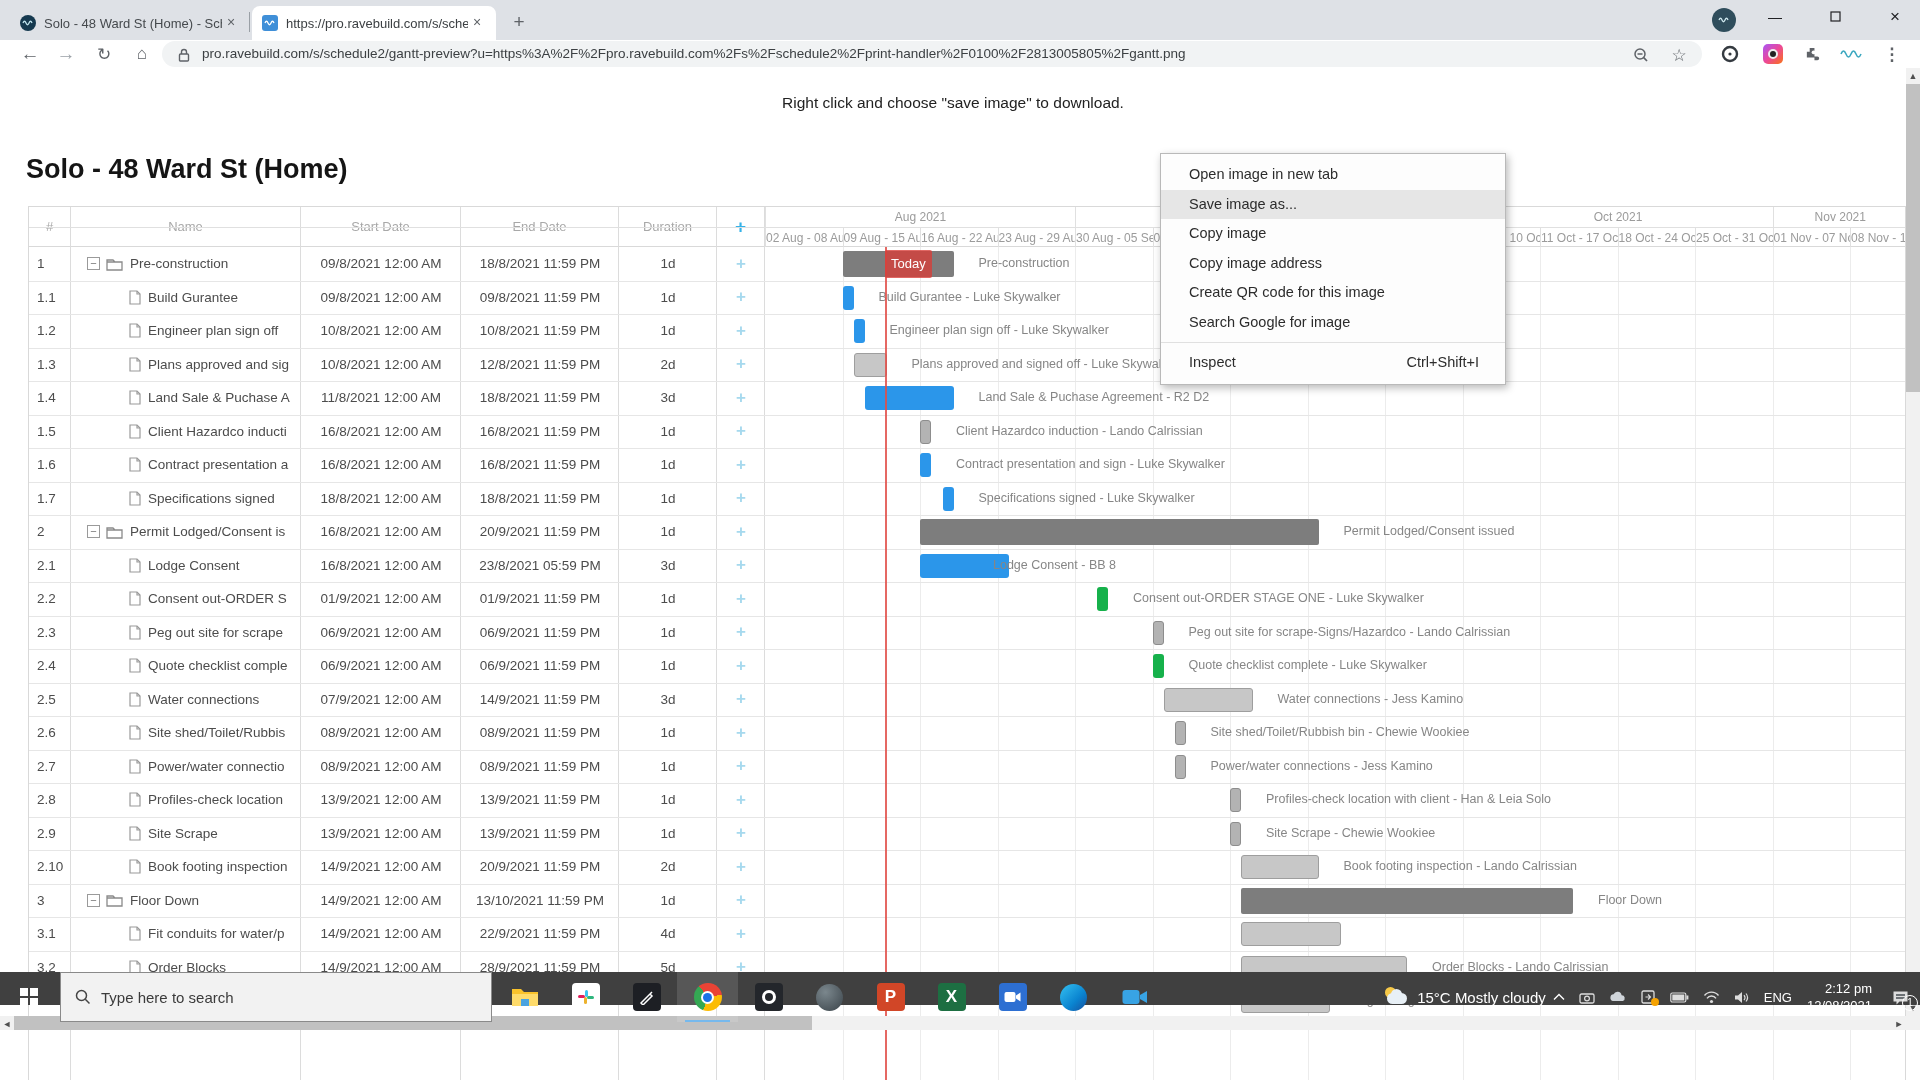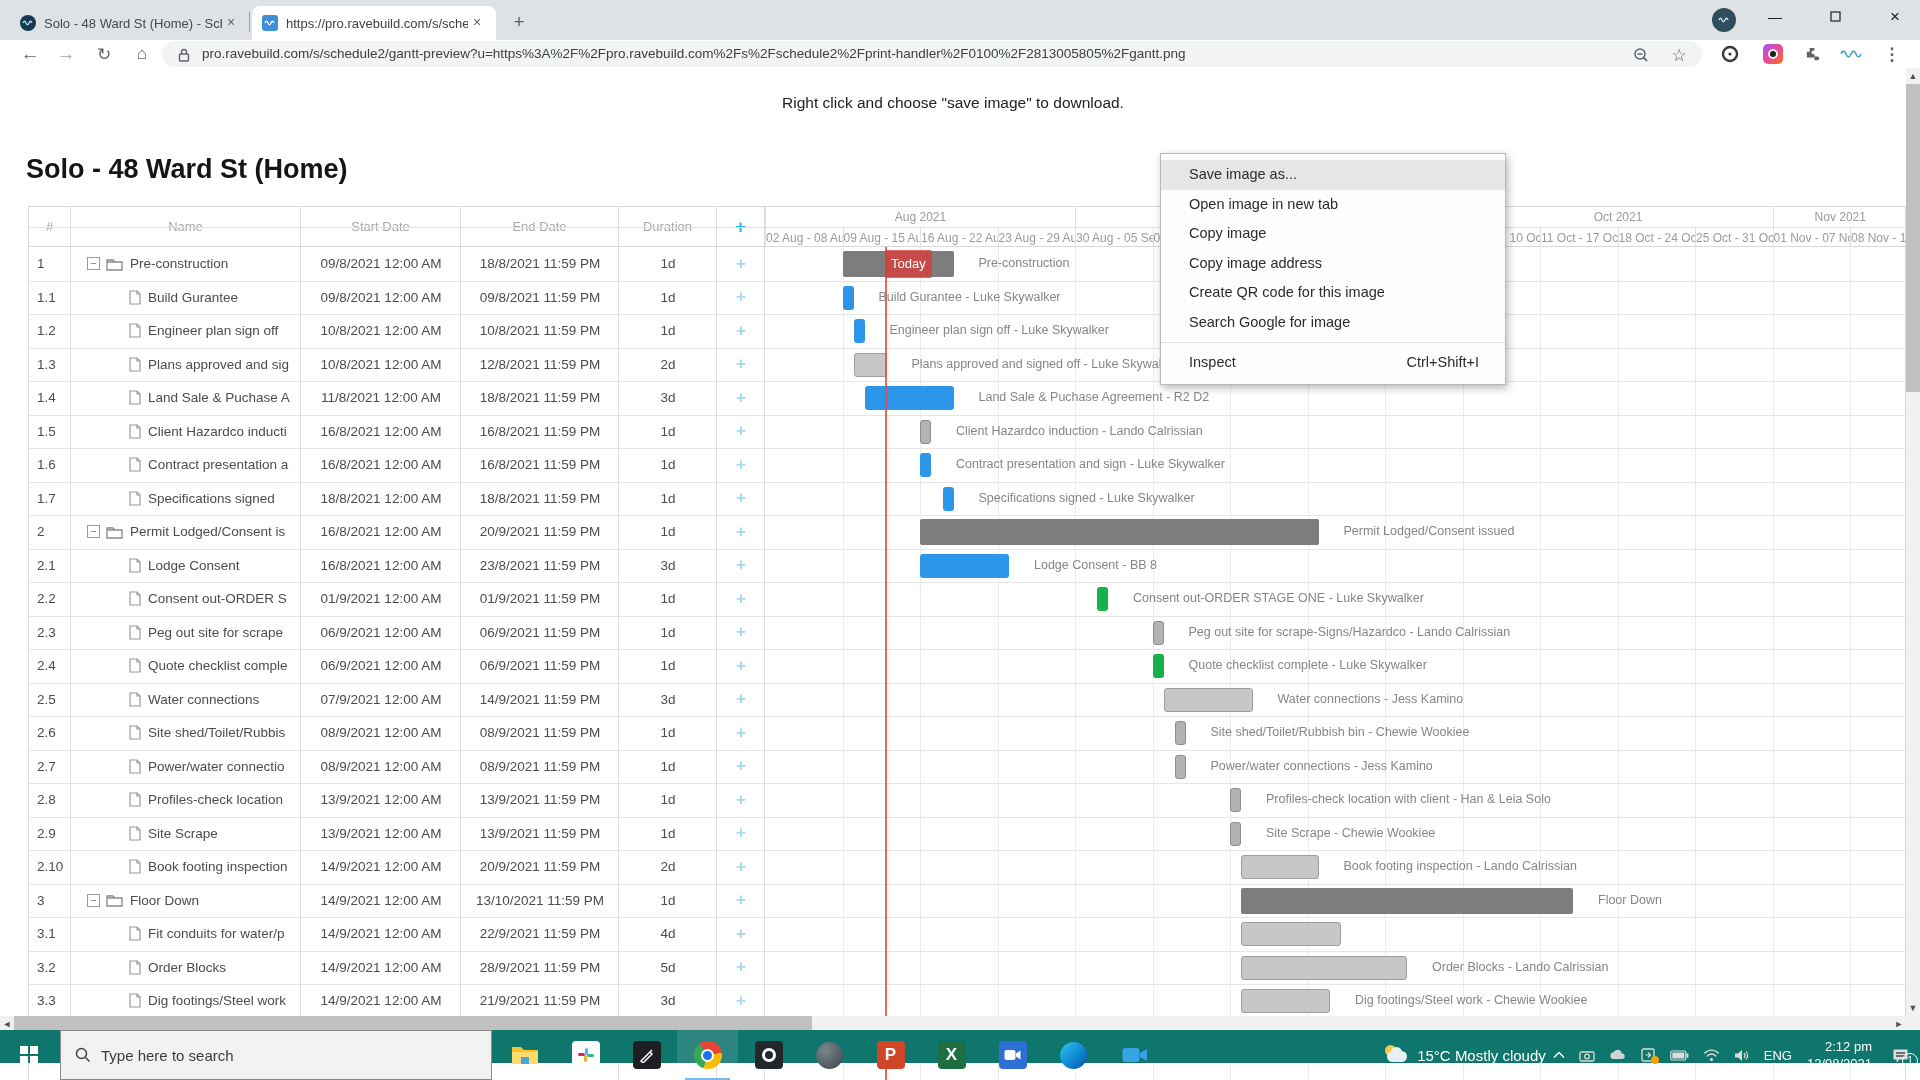"Save image as..." div.mitem { order: before "Open image in new tab" -> after "Open image in new tab" }
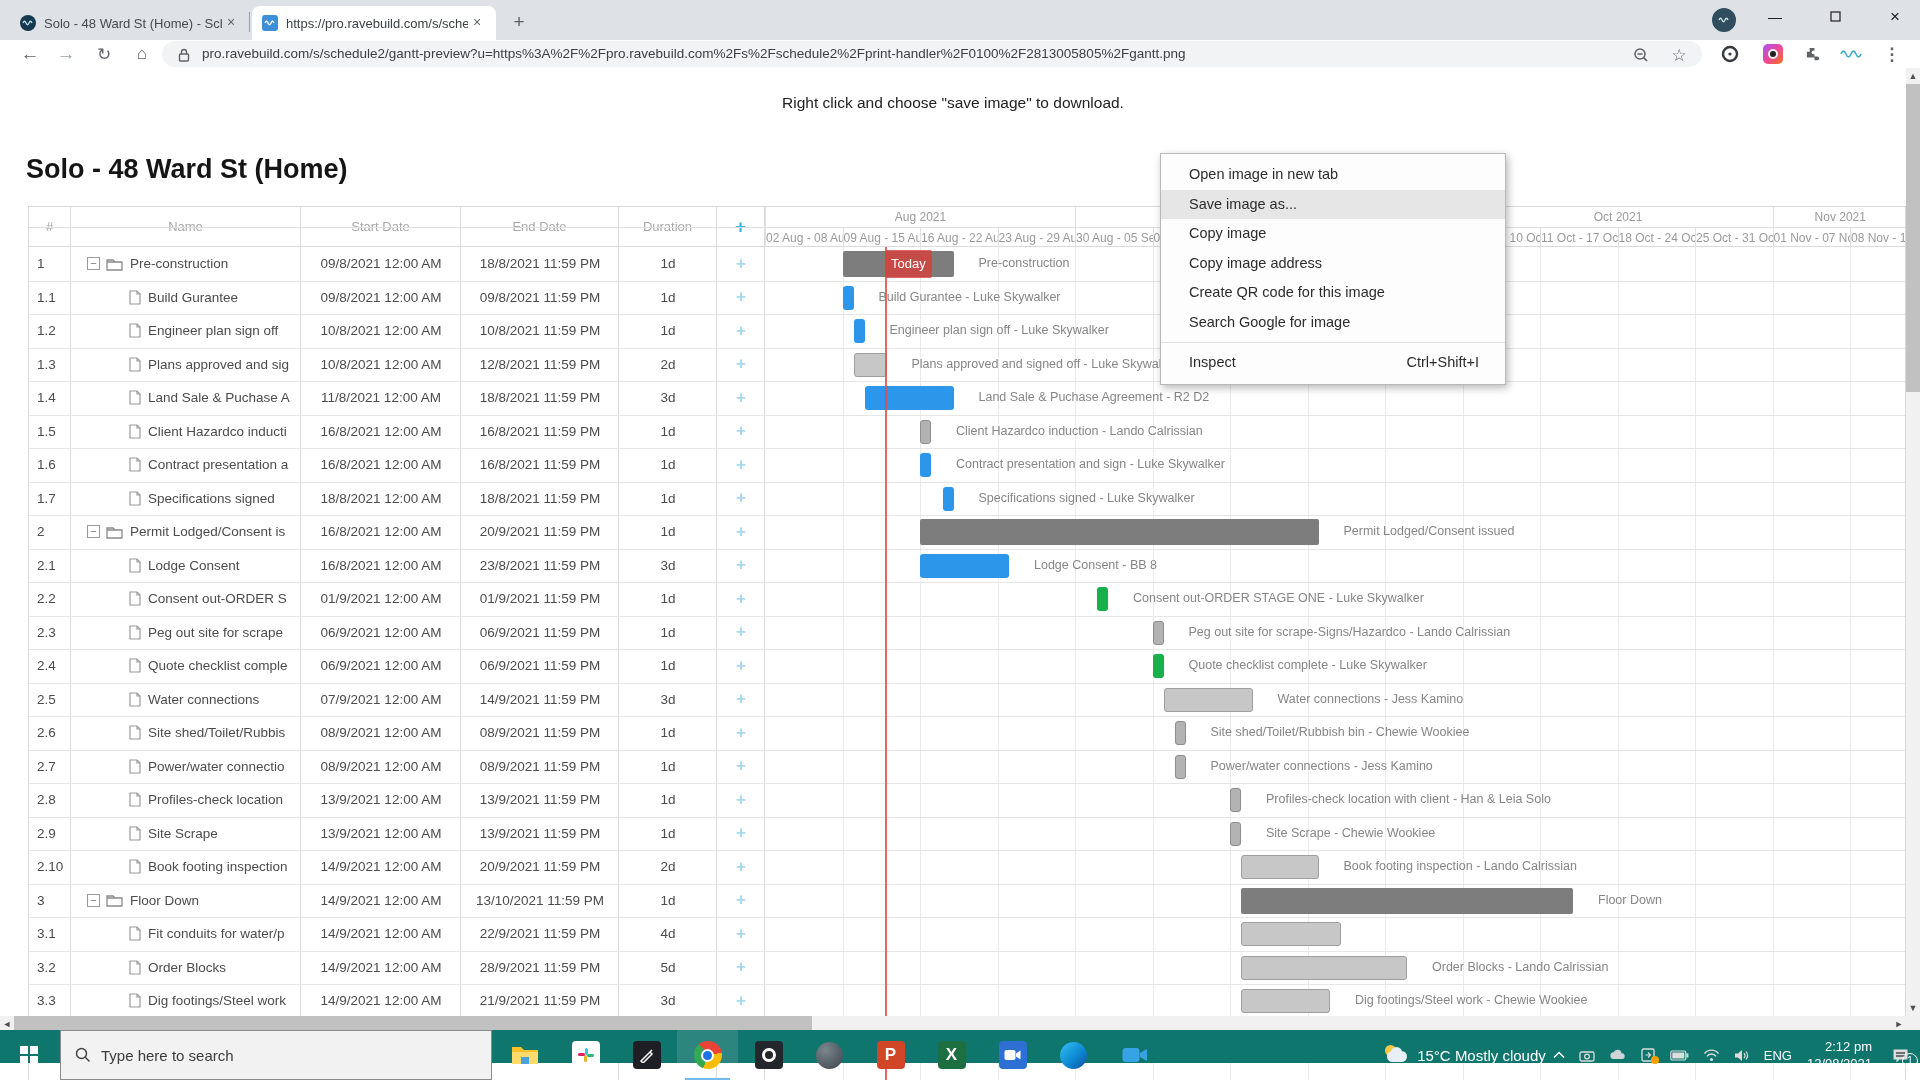"23/8/2021 11:59 PM" div.c-end { text: 11:59 -> 05:59 }
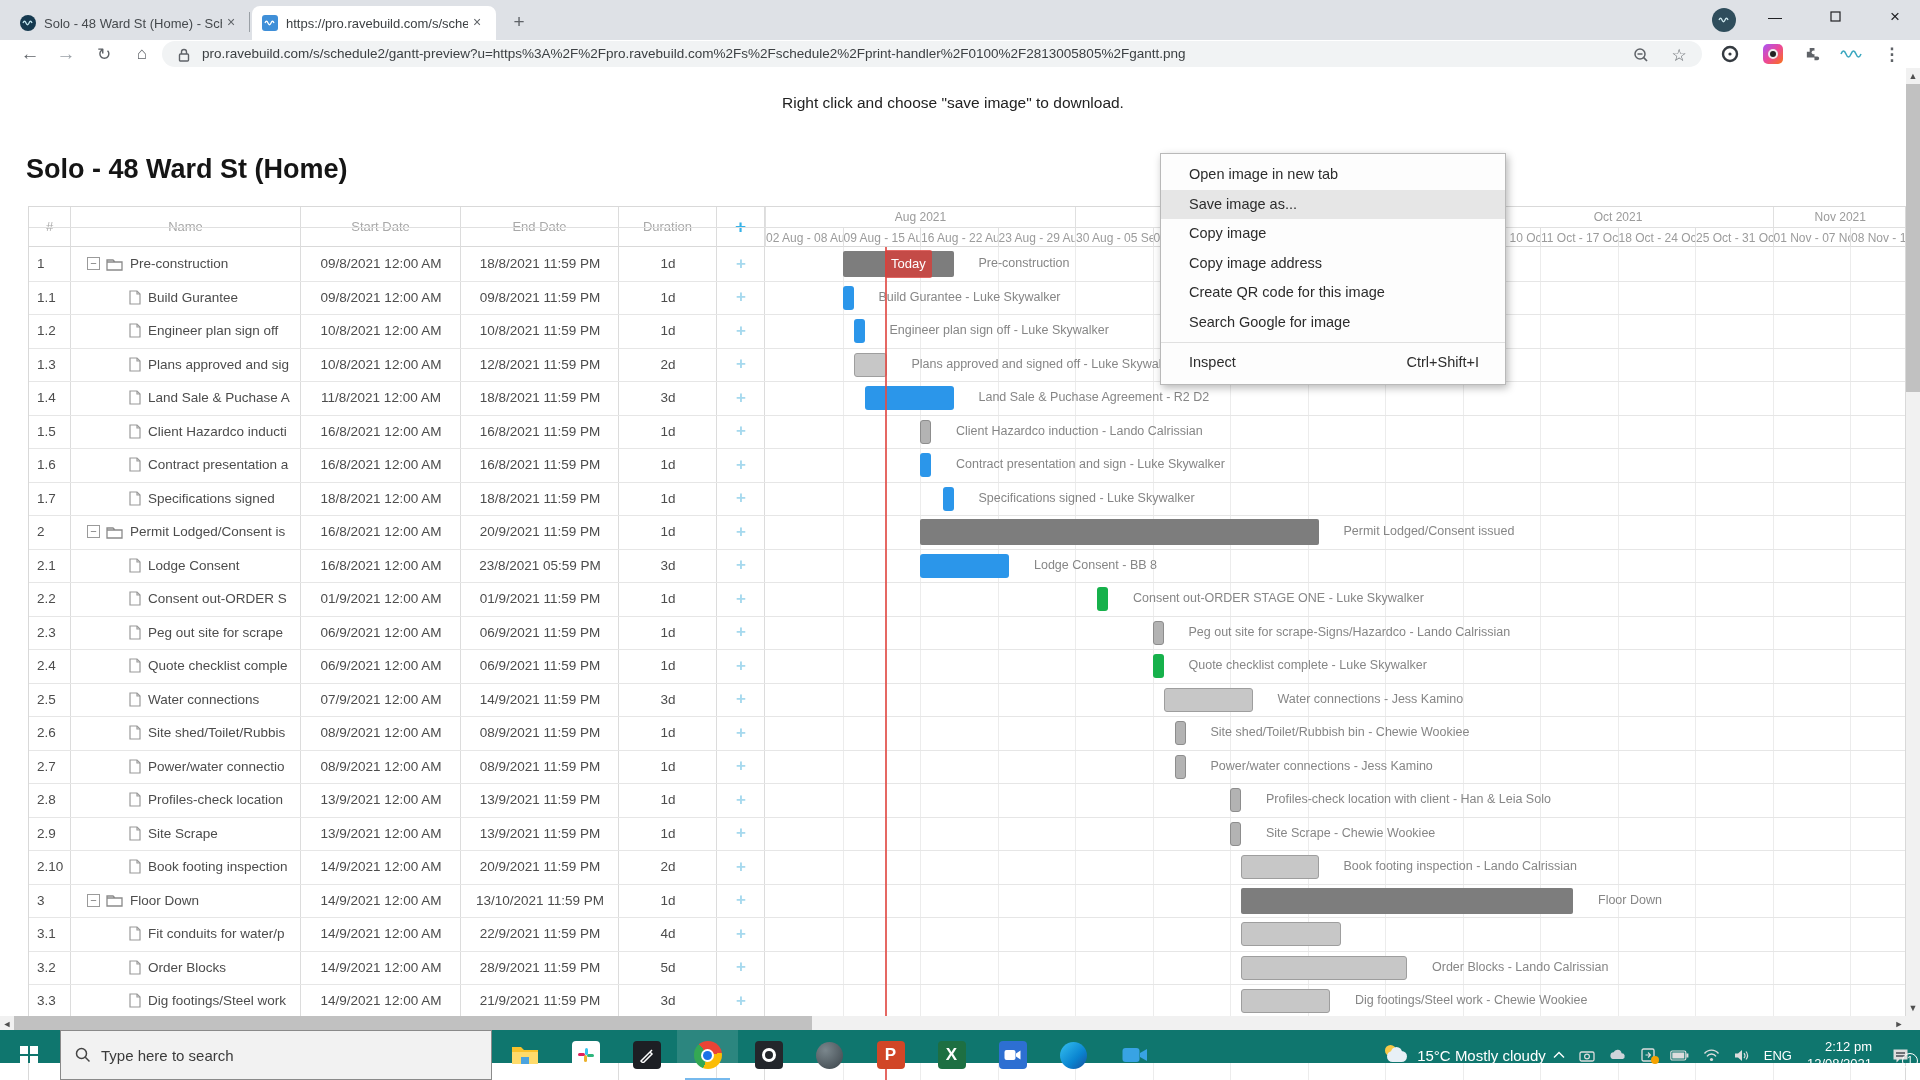"Lodge Consent - BB 8" div.blabel { left: 1005px -> 964px }
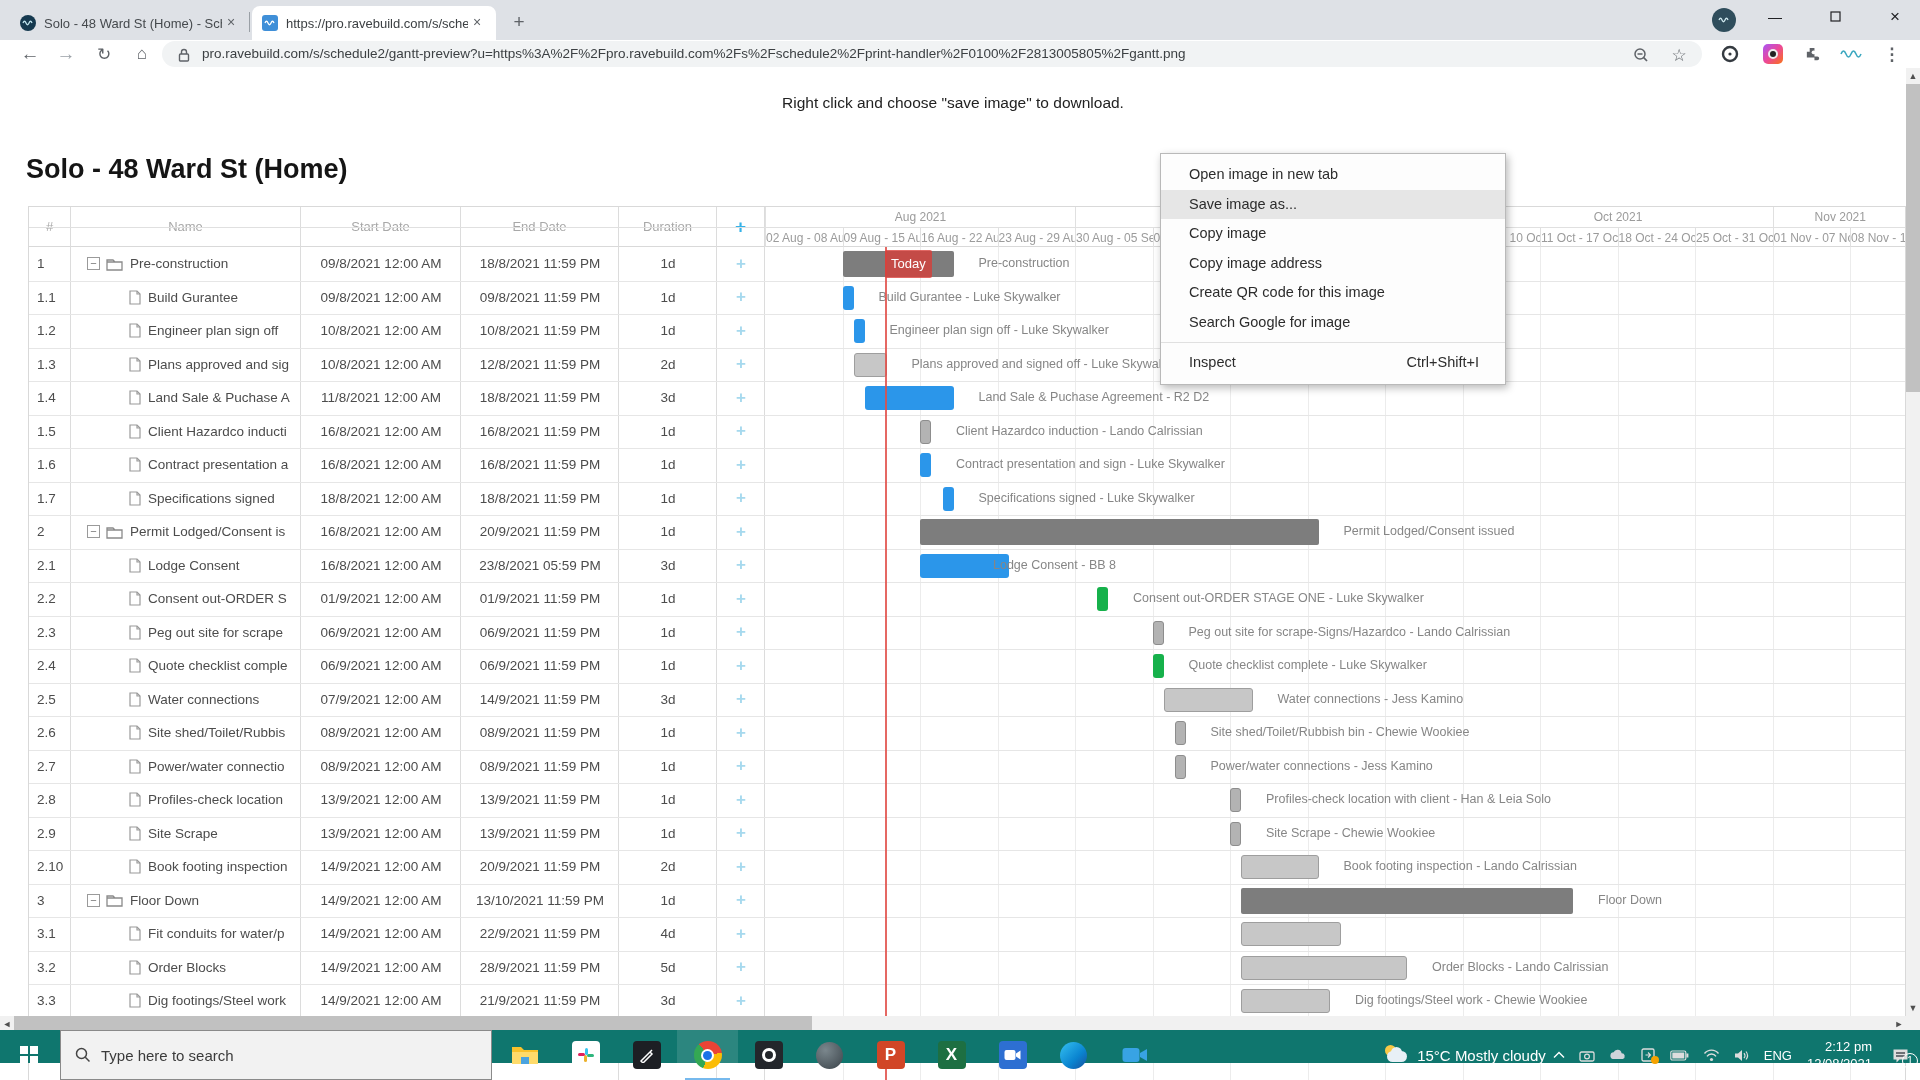"Type here to search" #taskbar { background: #0f766e -> #404040; top: 1030px -> 972px }
